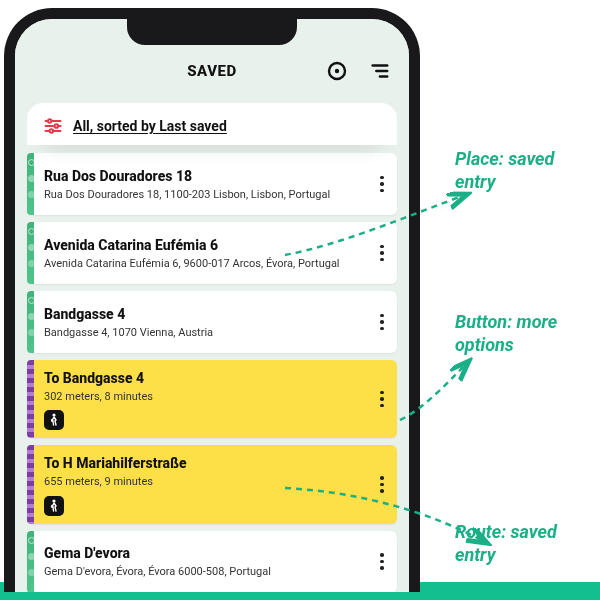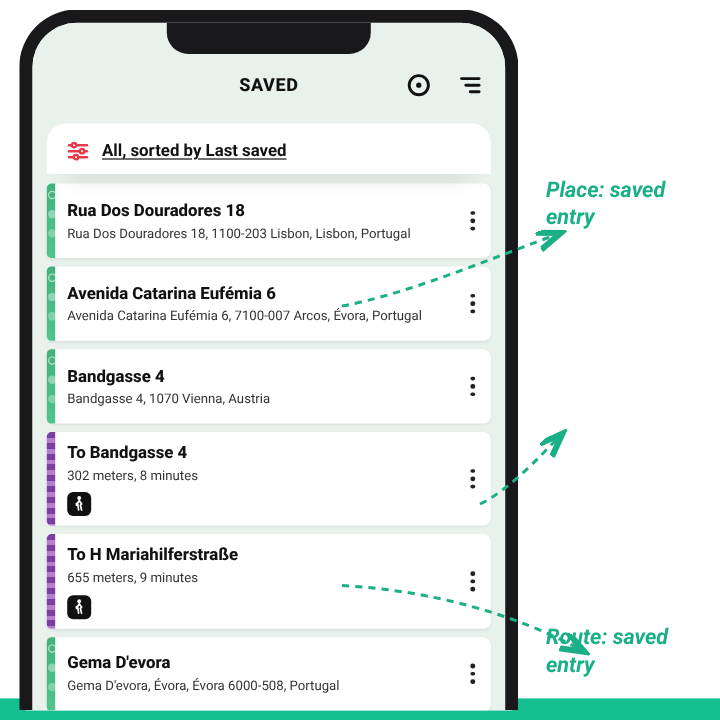"SAVED" .phone { left: 16px -> 4px }
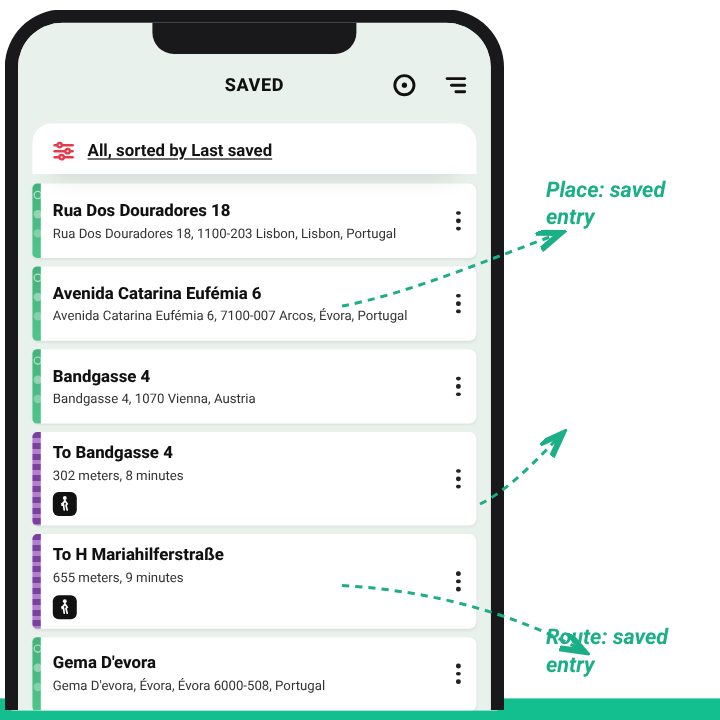"Avenida Catarina Eufémia 6, 7100-007" div.item-sub { text: 7100-007 -> 9600-017 }
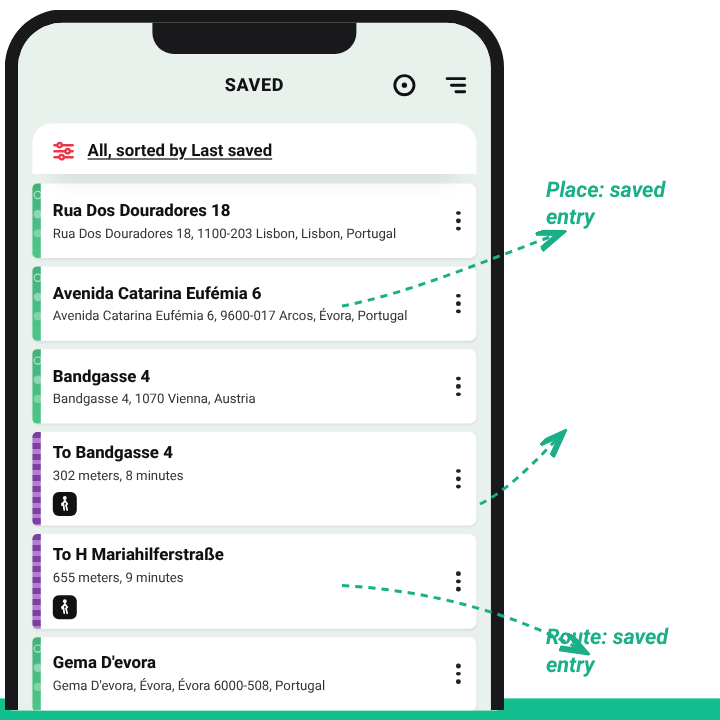"Button: more options" div.annot { html: none -> <div>Button: more options</div> }
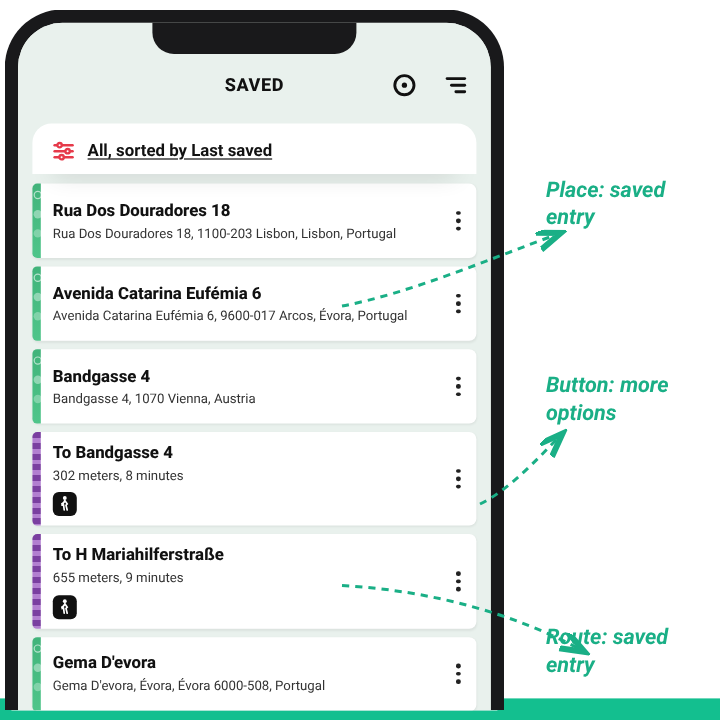"To Bandgasse 4" .item.route { background: #ffffff -> #fde047 }
